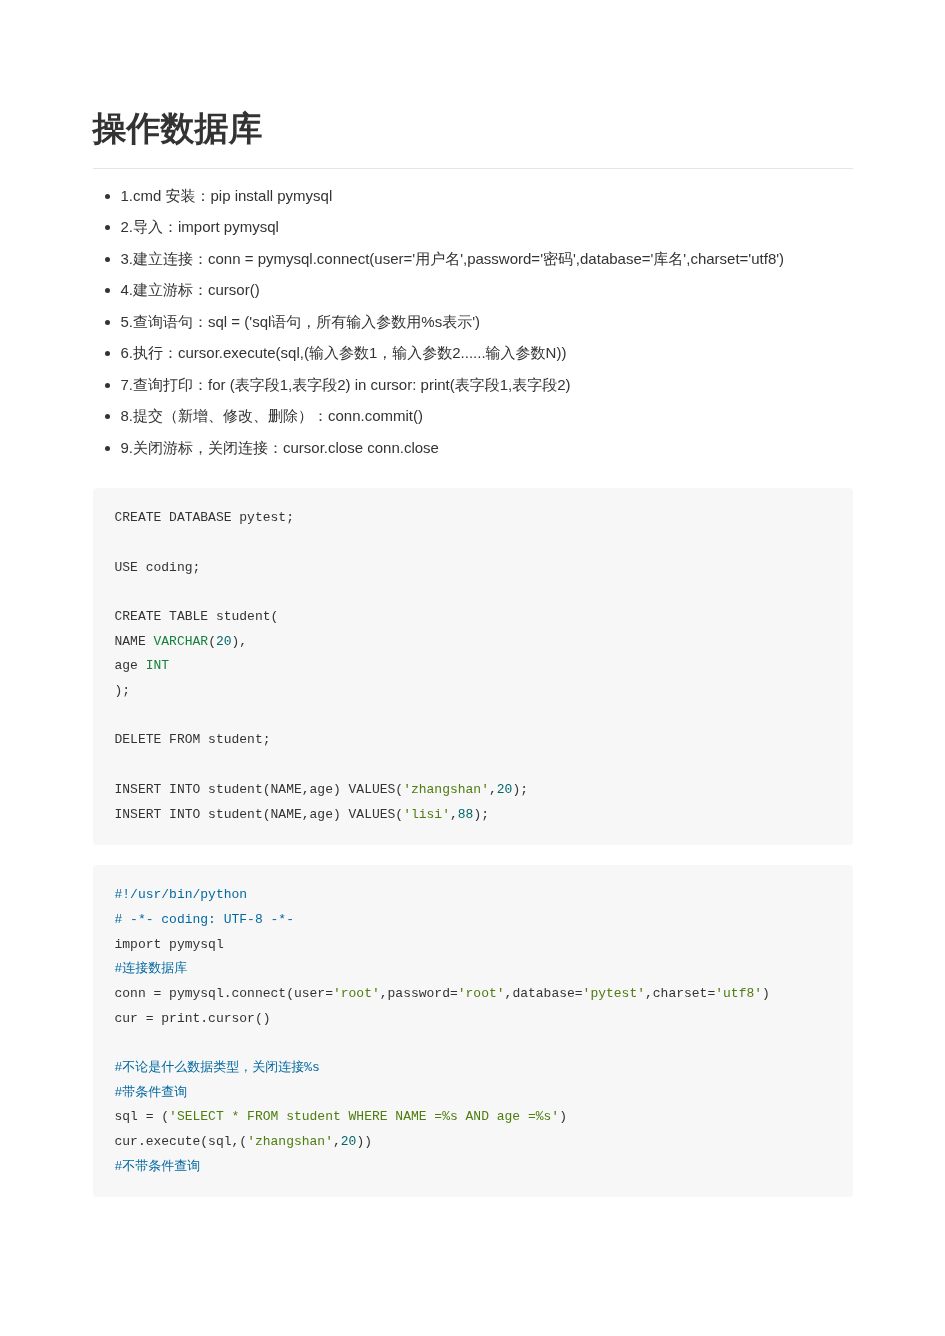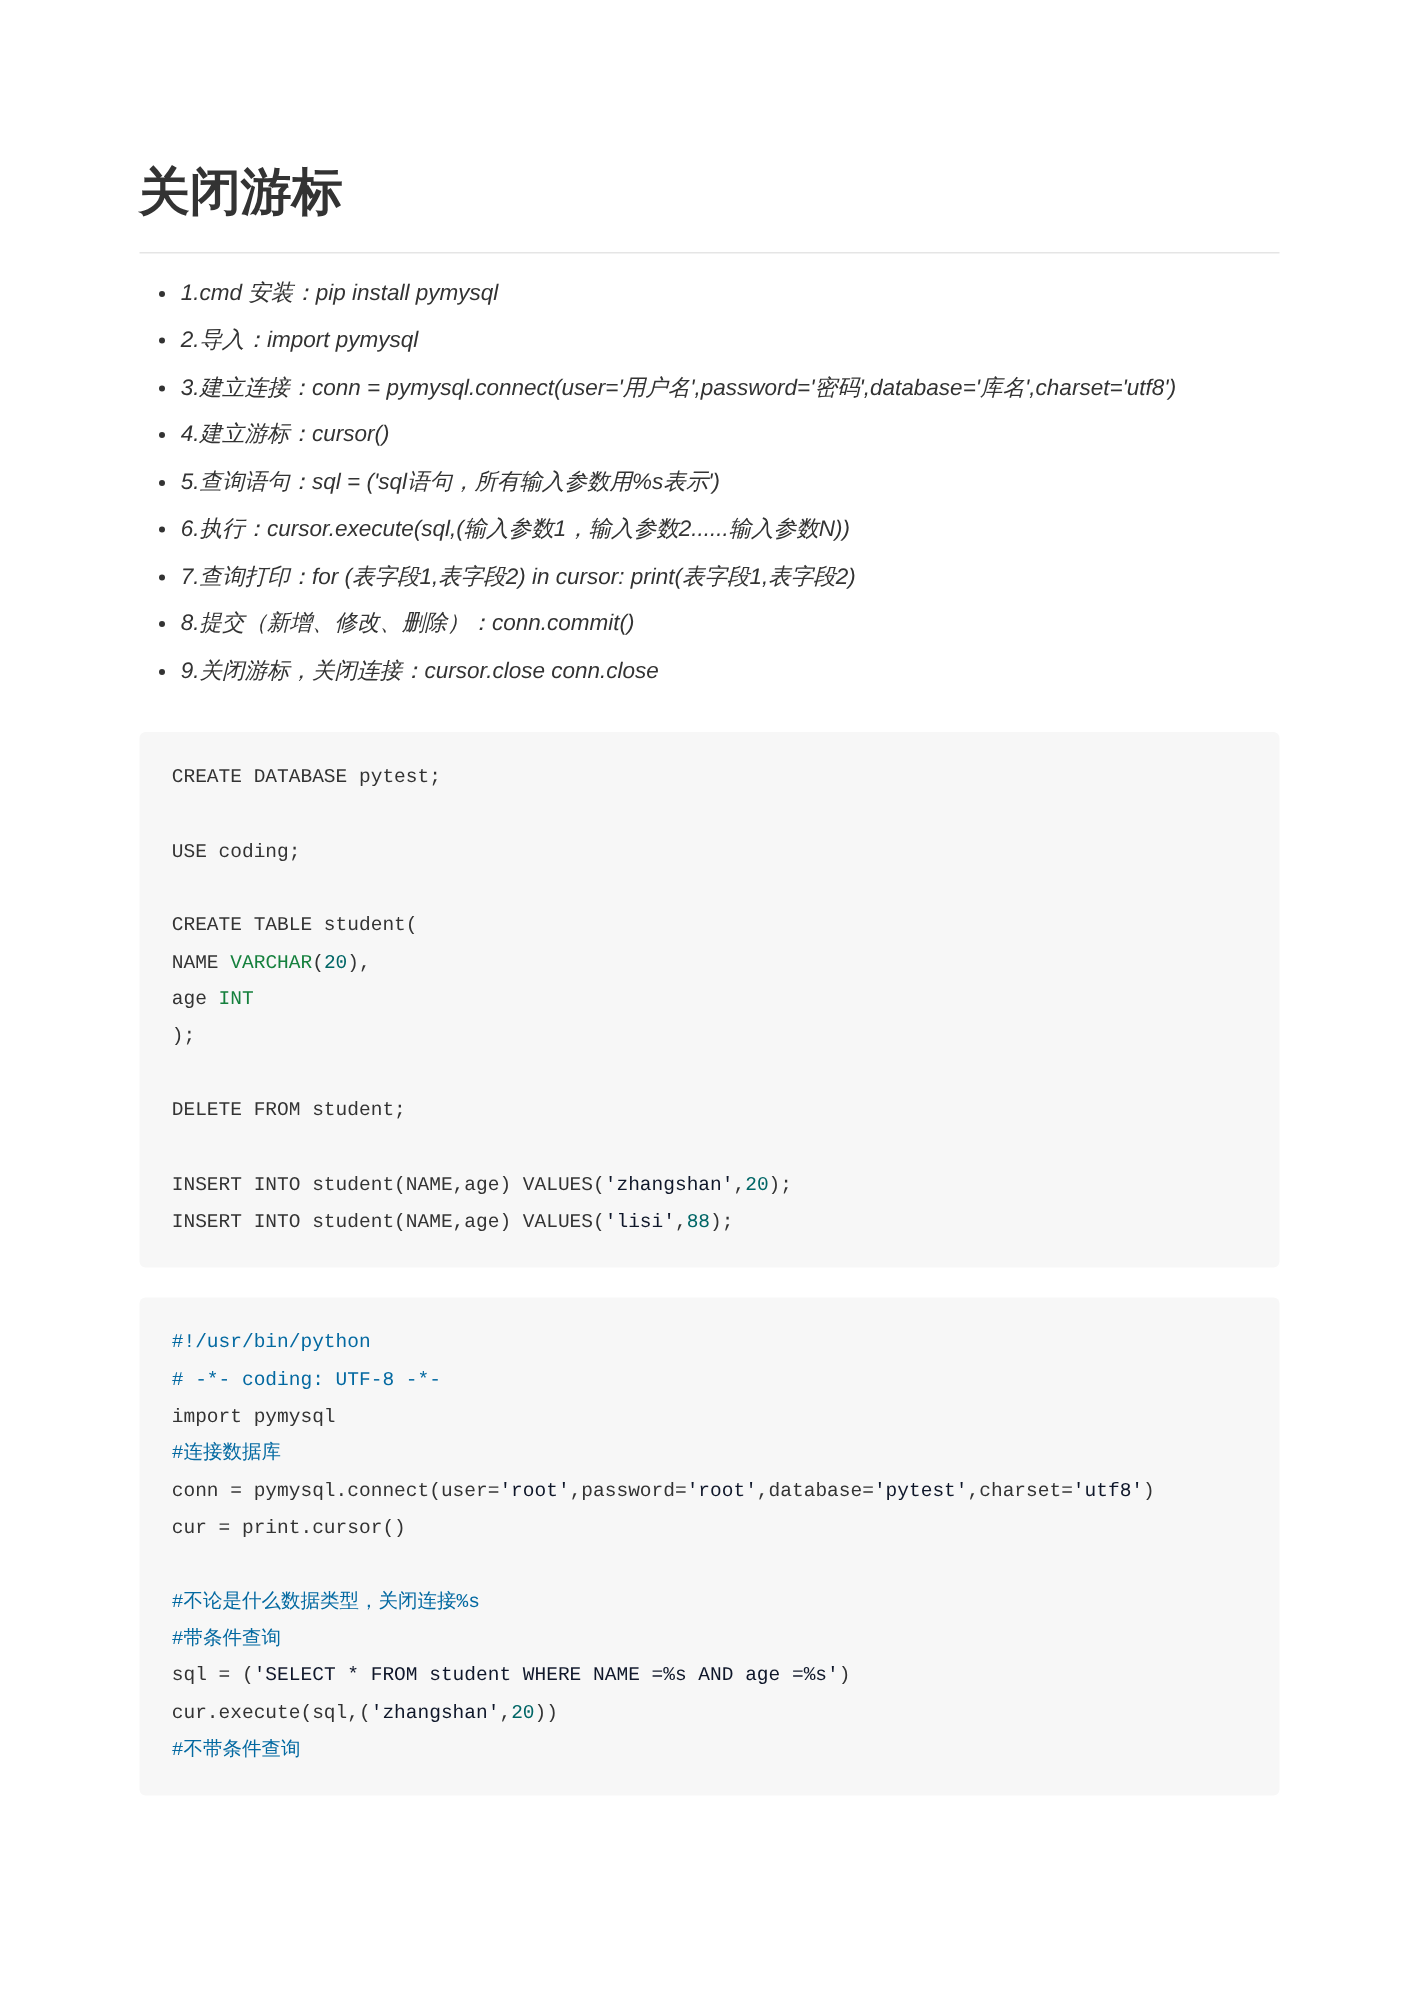"关闭游标" h1 { text: 关闭游标 -> 操作数据库 }
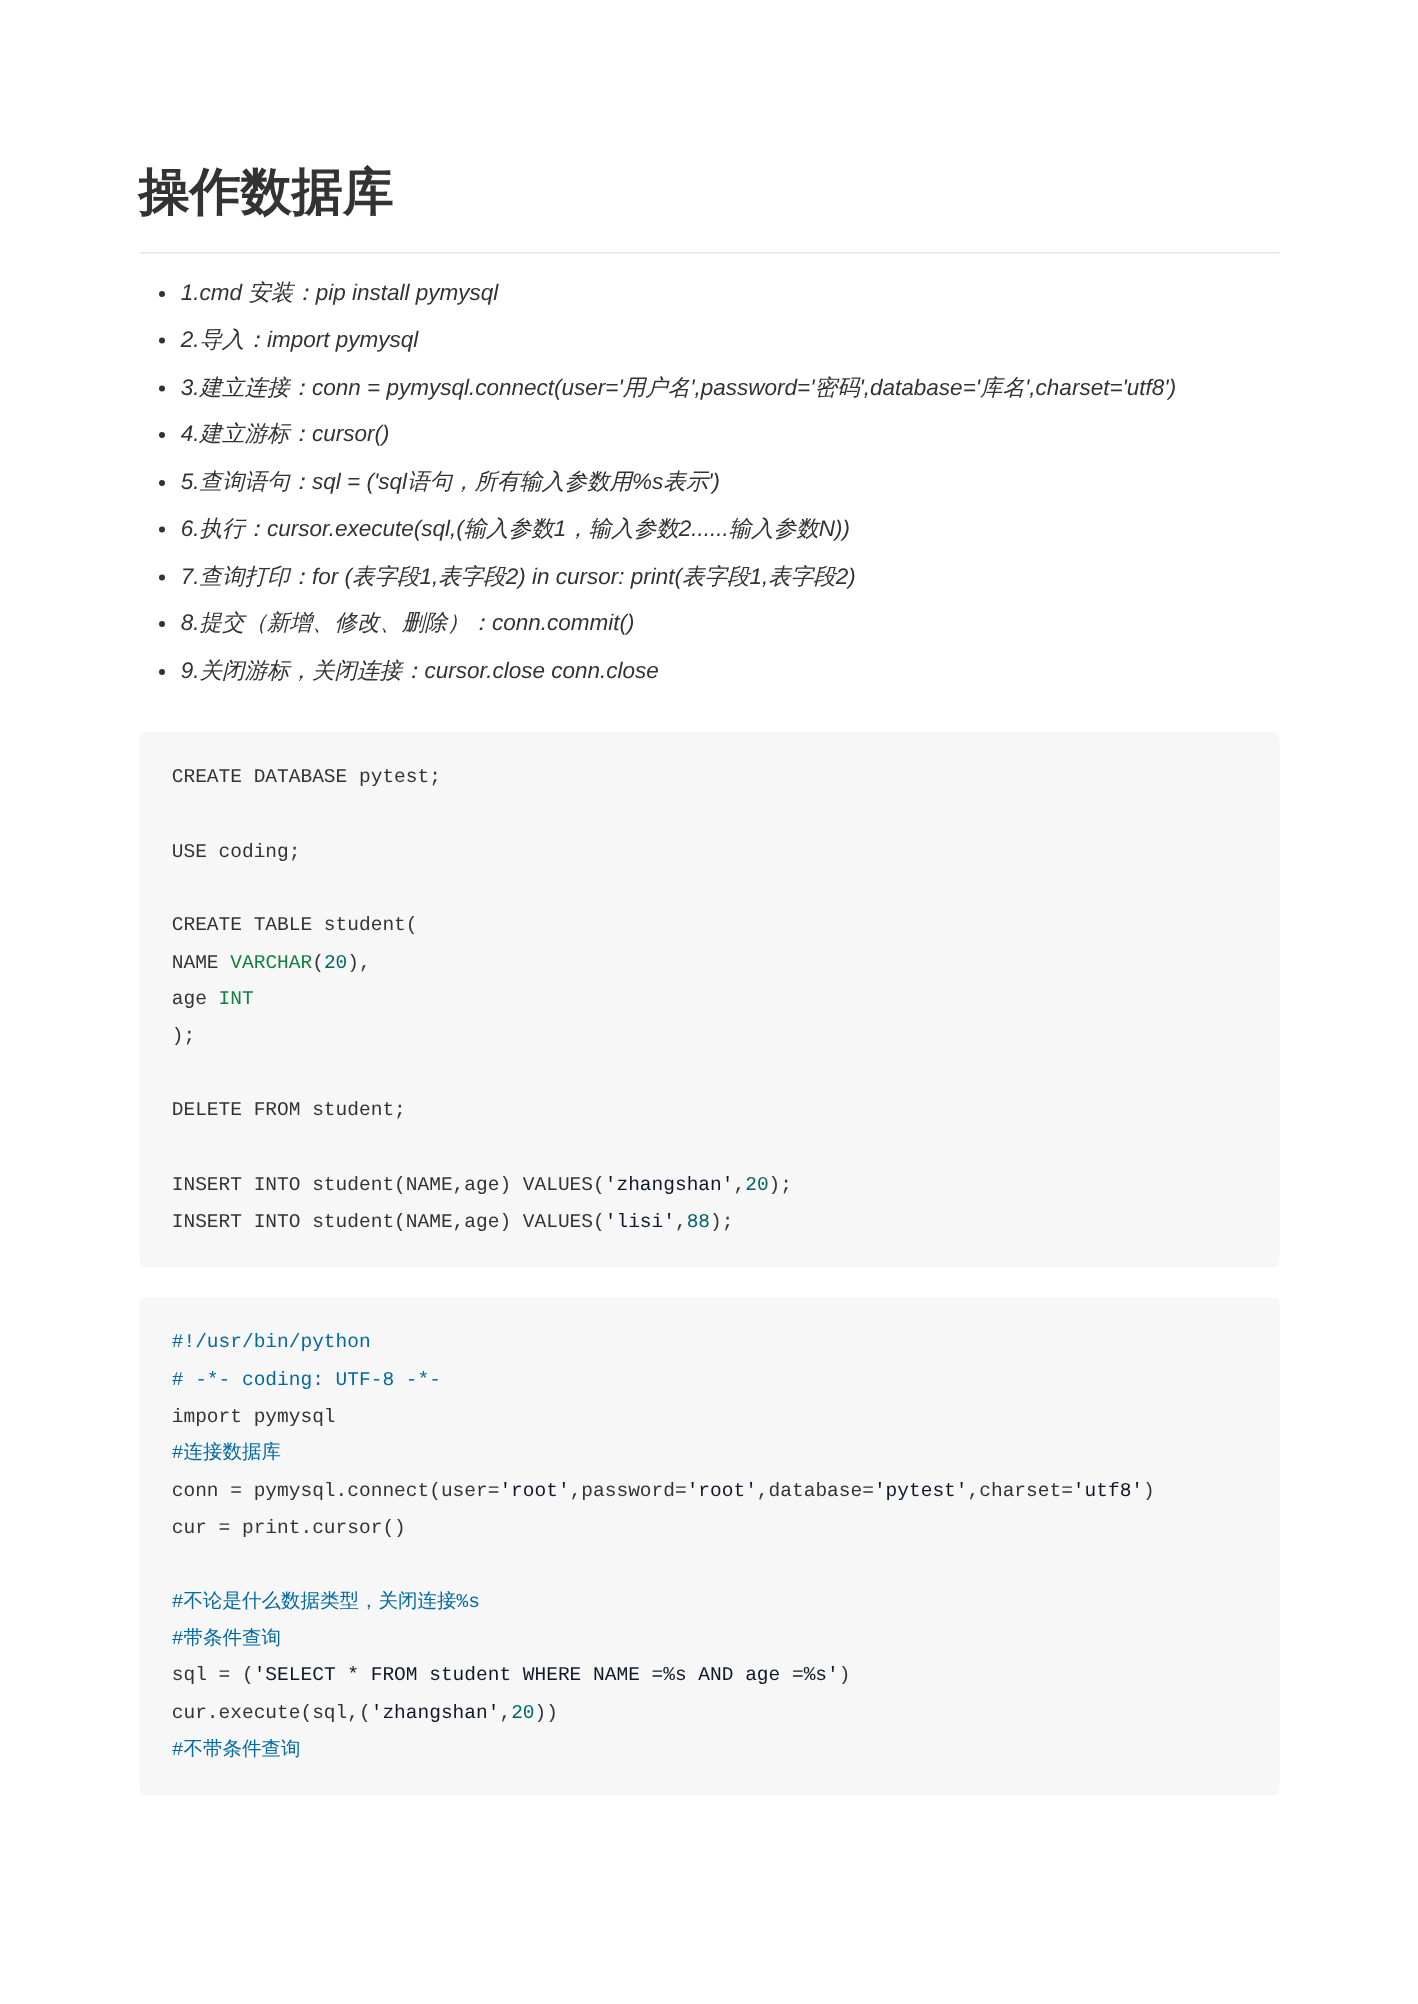"1.cmd 安装：pip install pymysql" ul.steps { font-style: italic -> none }
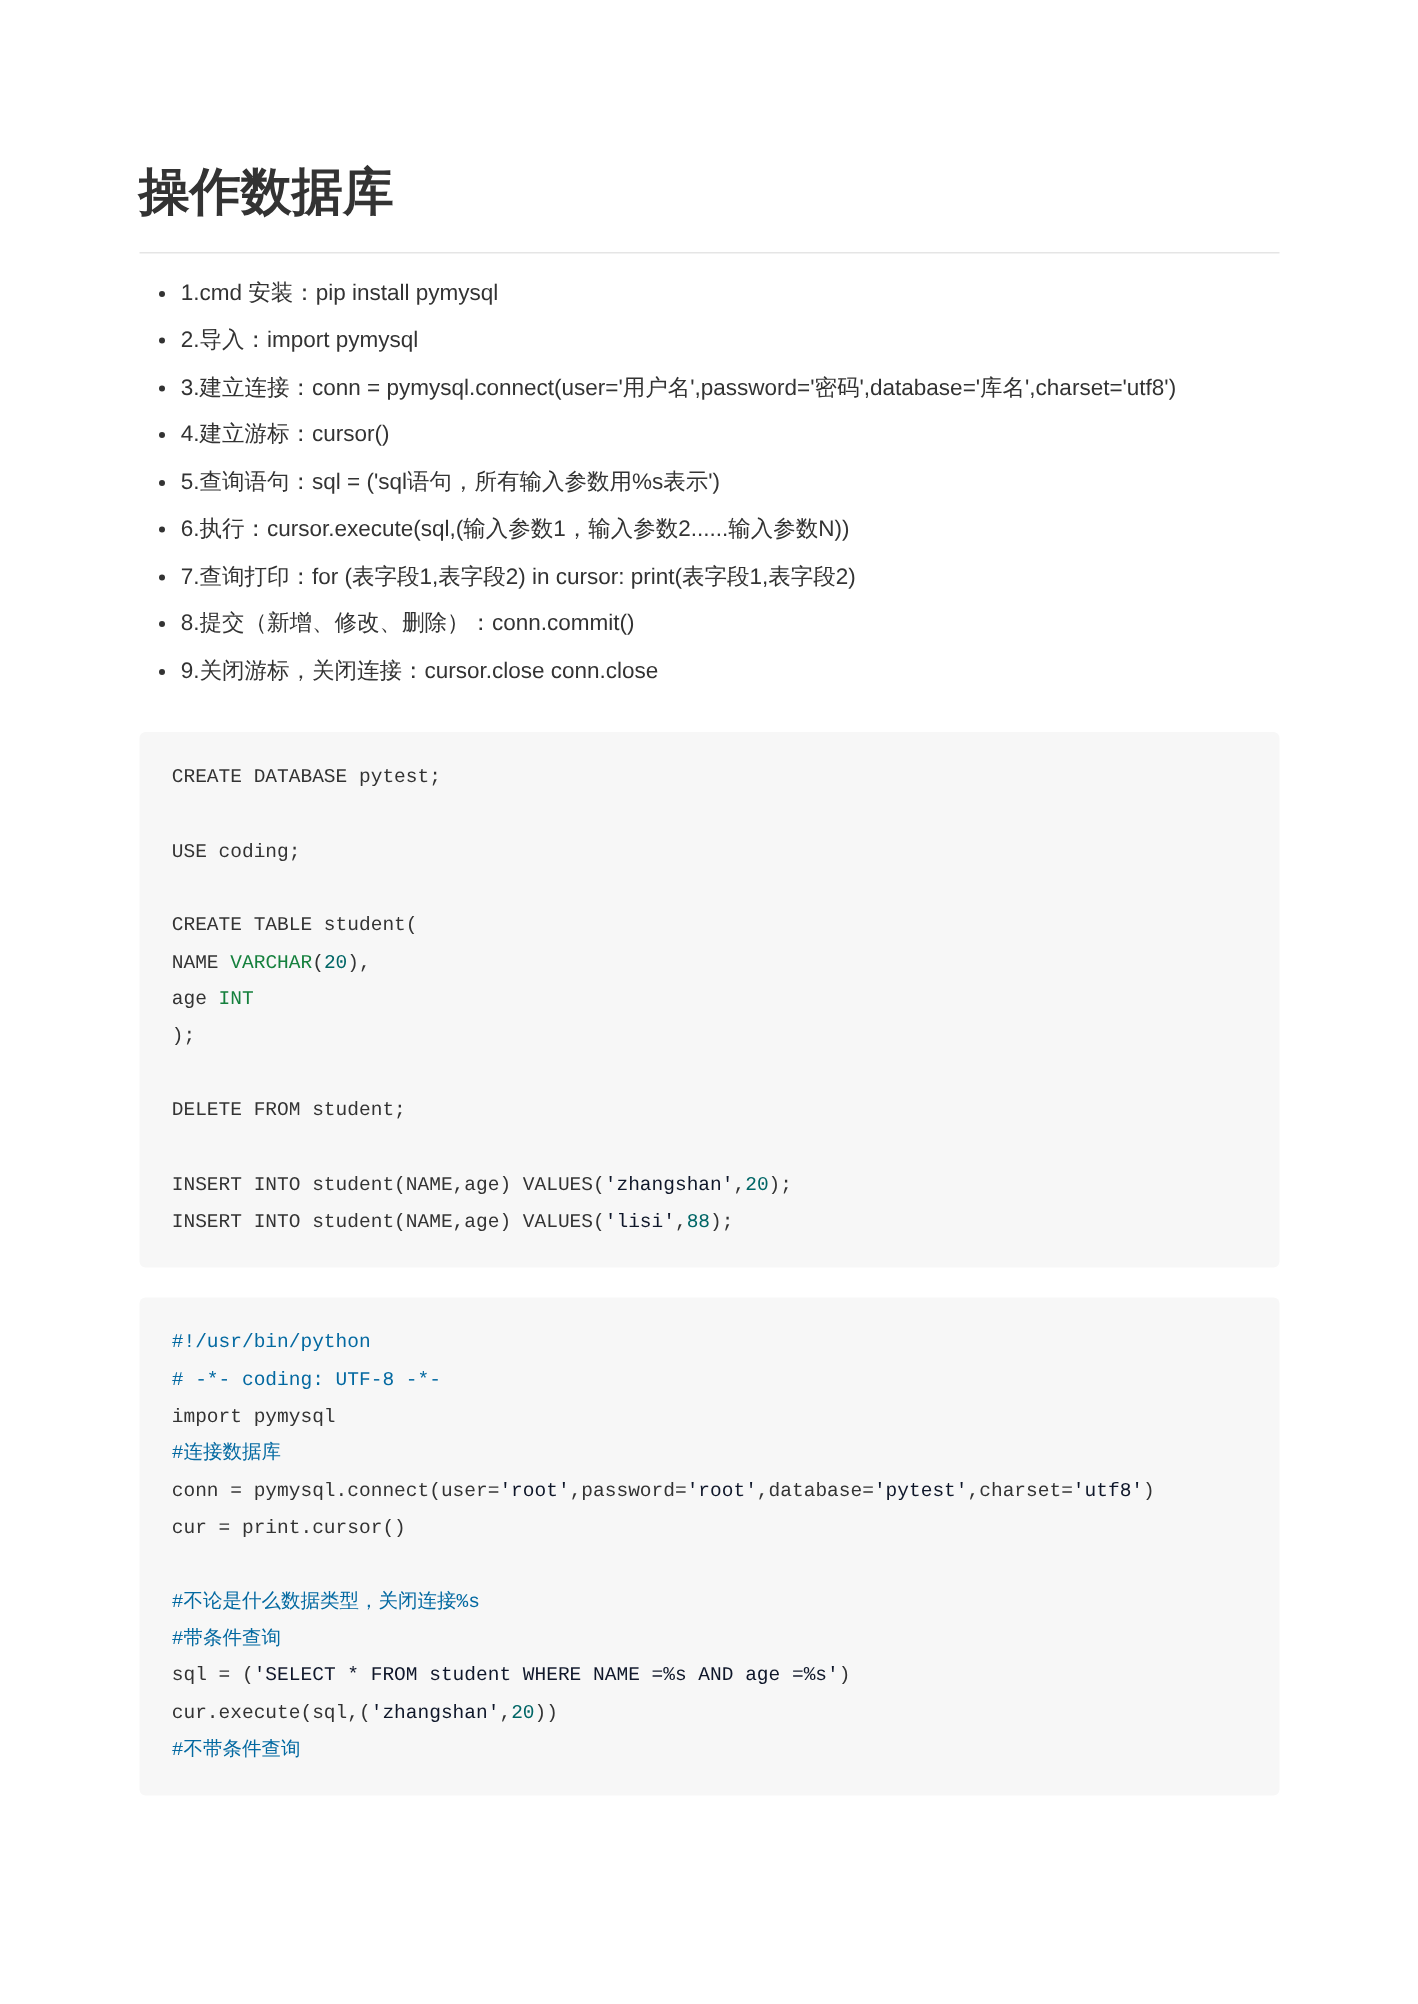"'zhangshan'" .str { color: #0f172a -> #4d7c0f }
